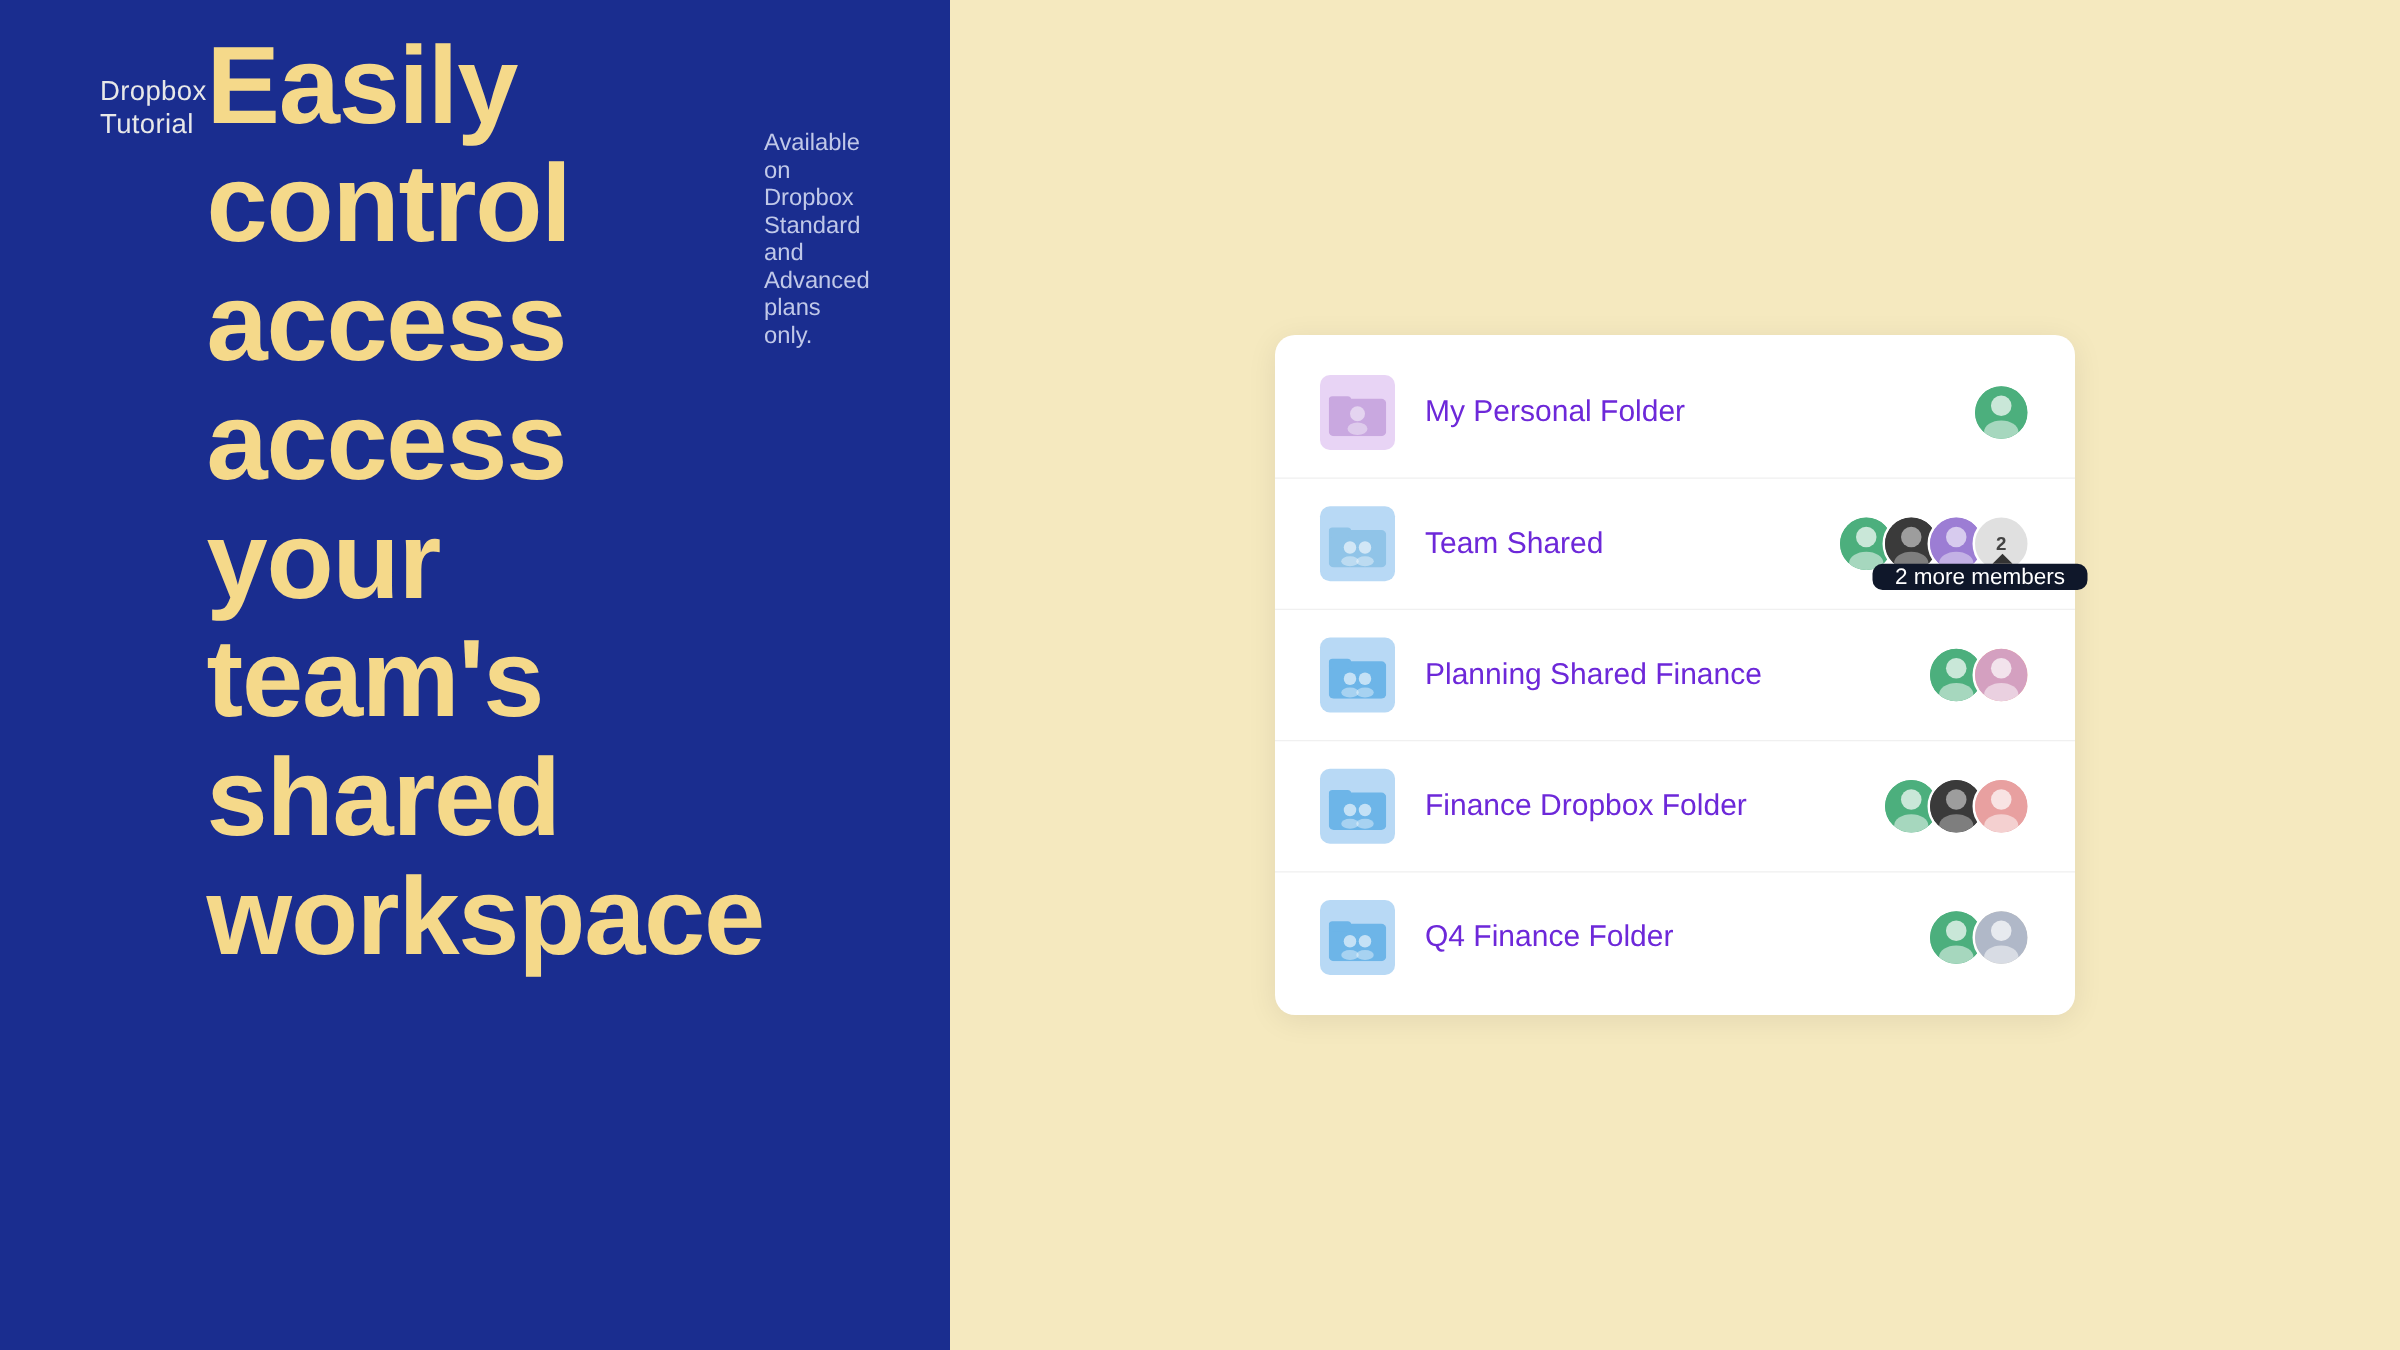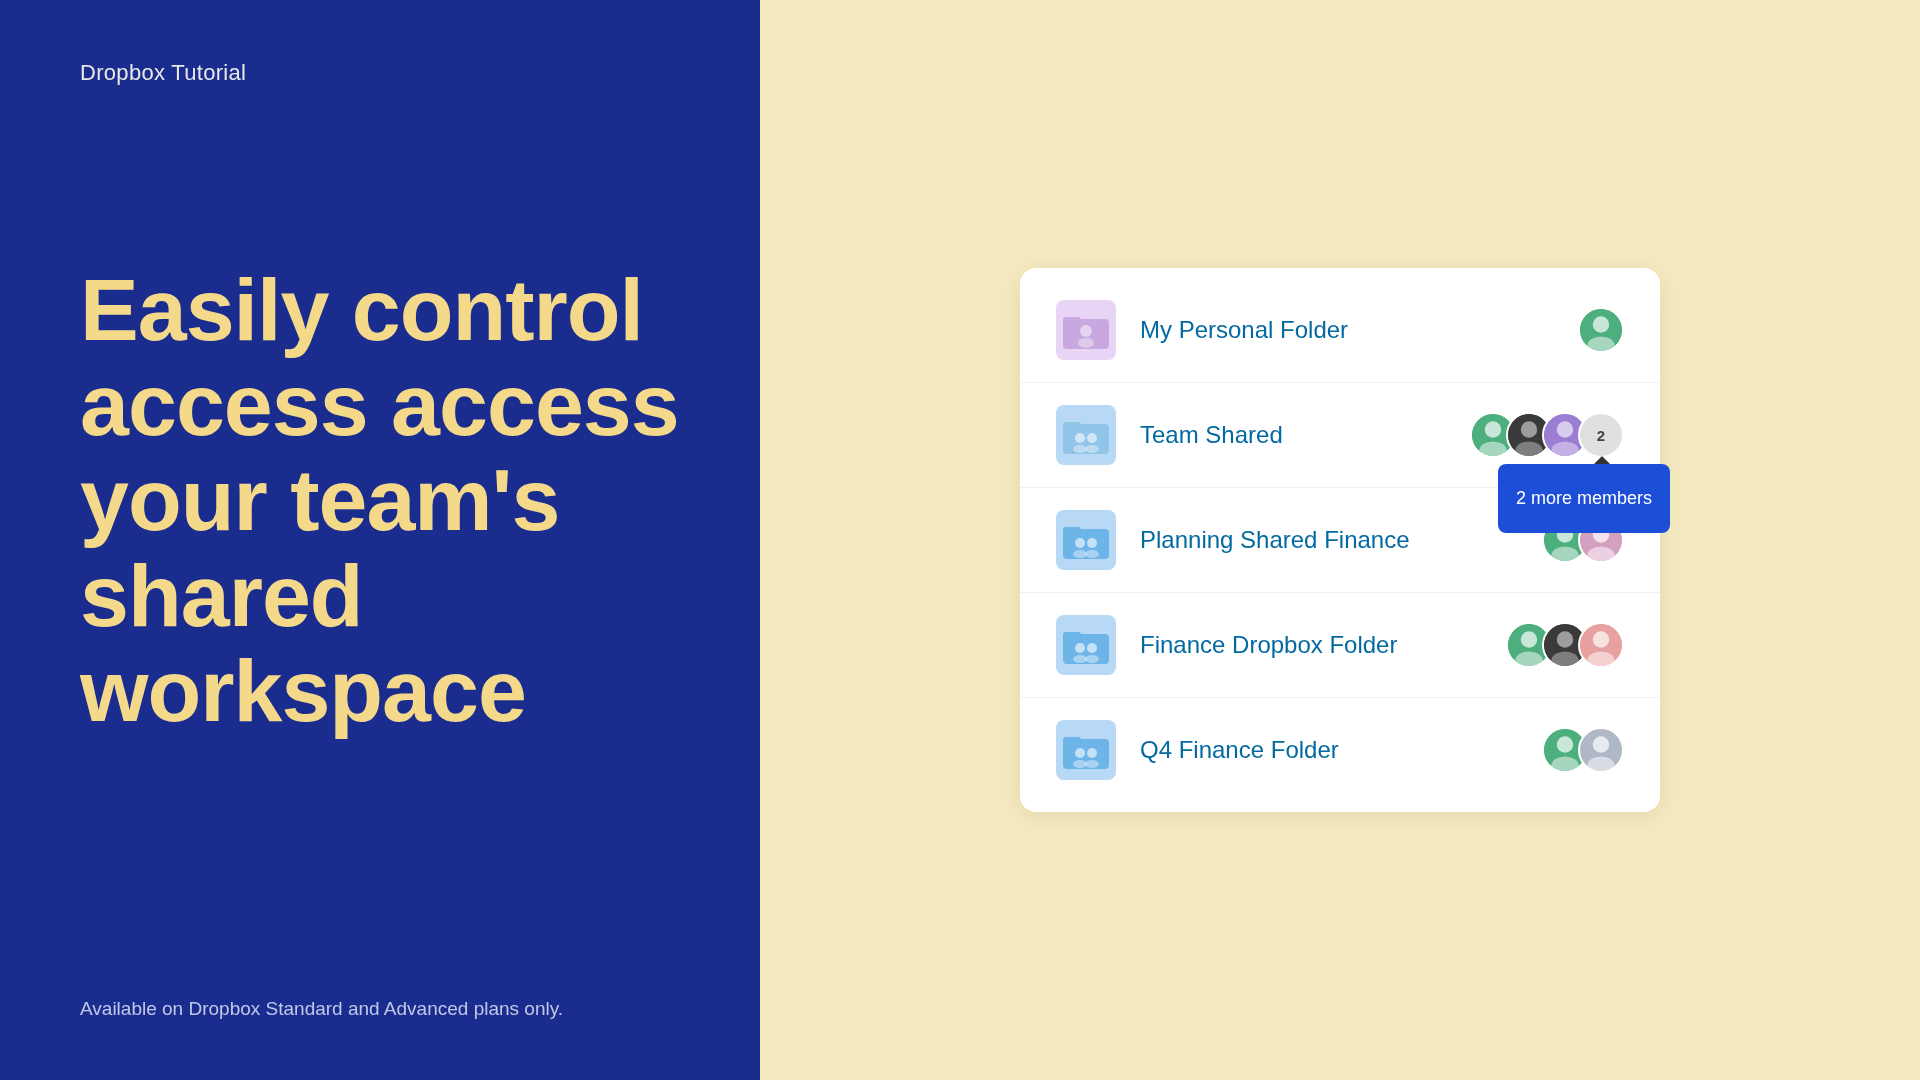"Dropbox Tutorial" .left-panel { flex-direction: column -> row }
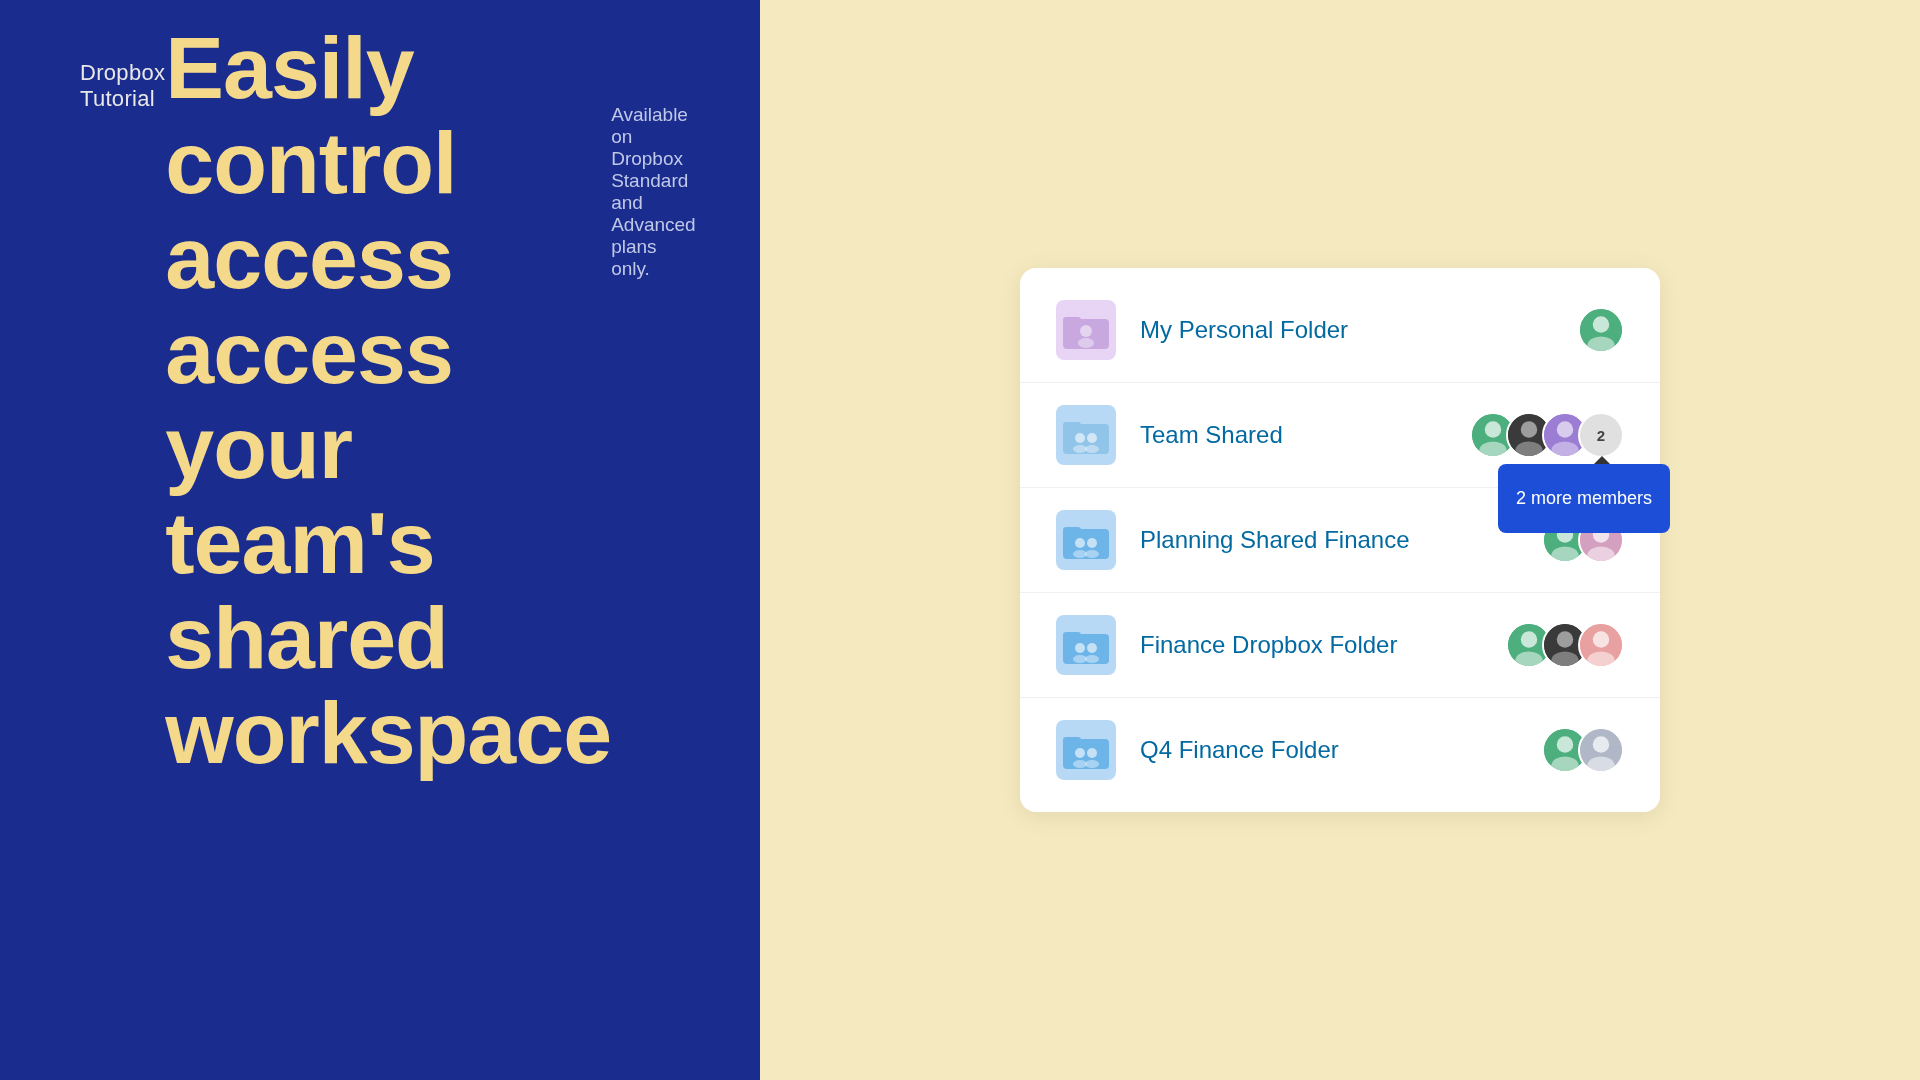"My Personal Folder" .folder-name { color: #0369a1 -> #6d28d9 }
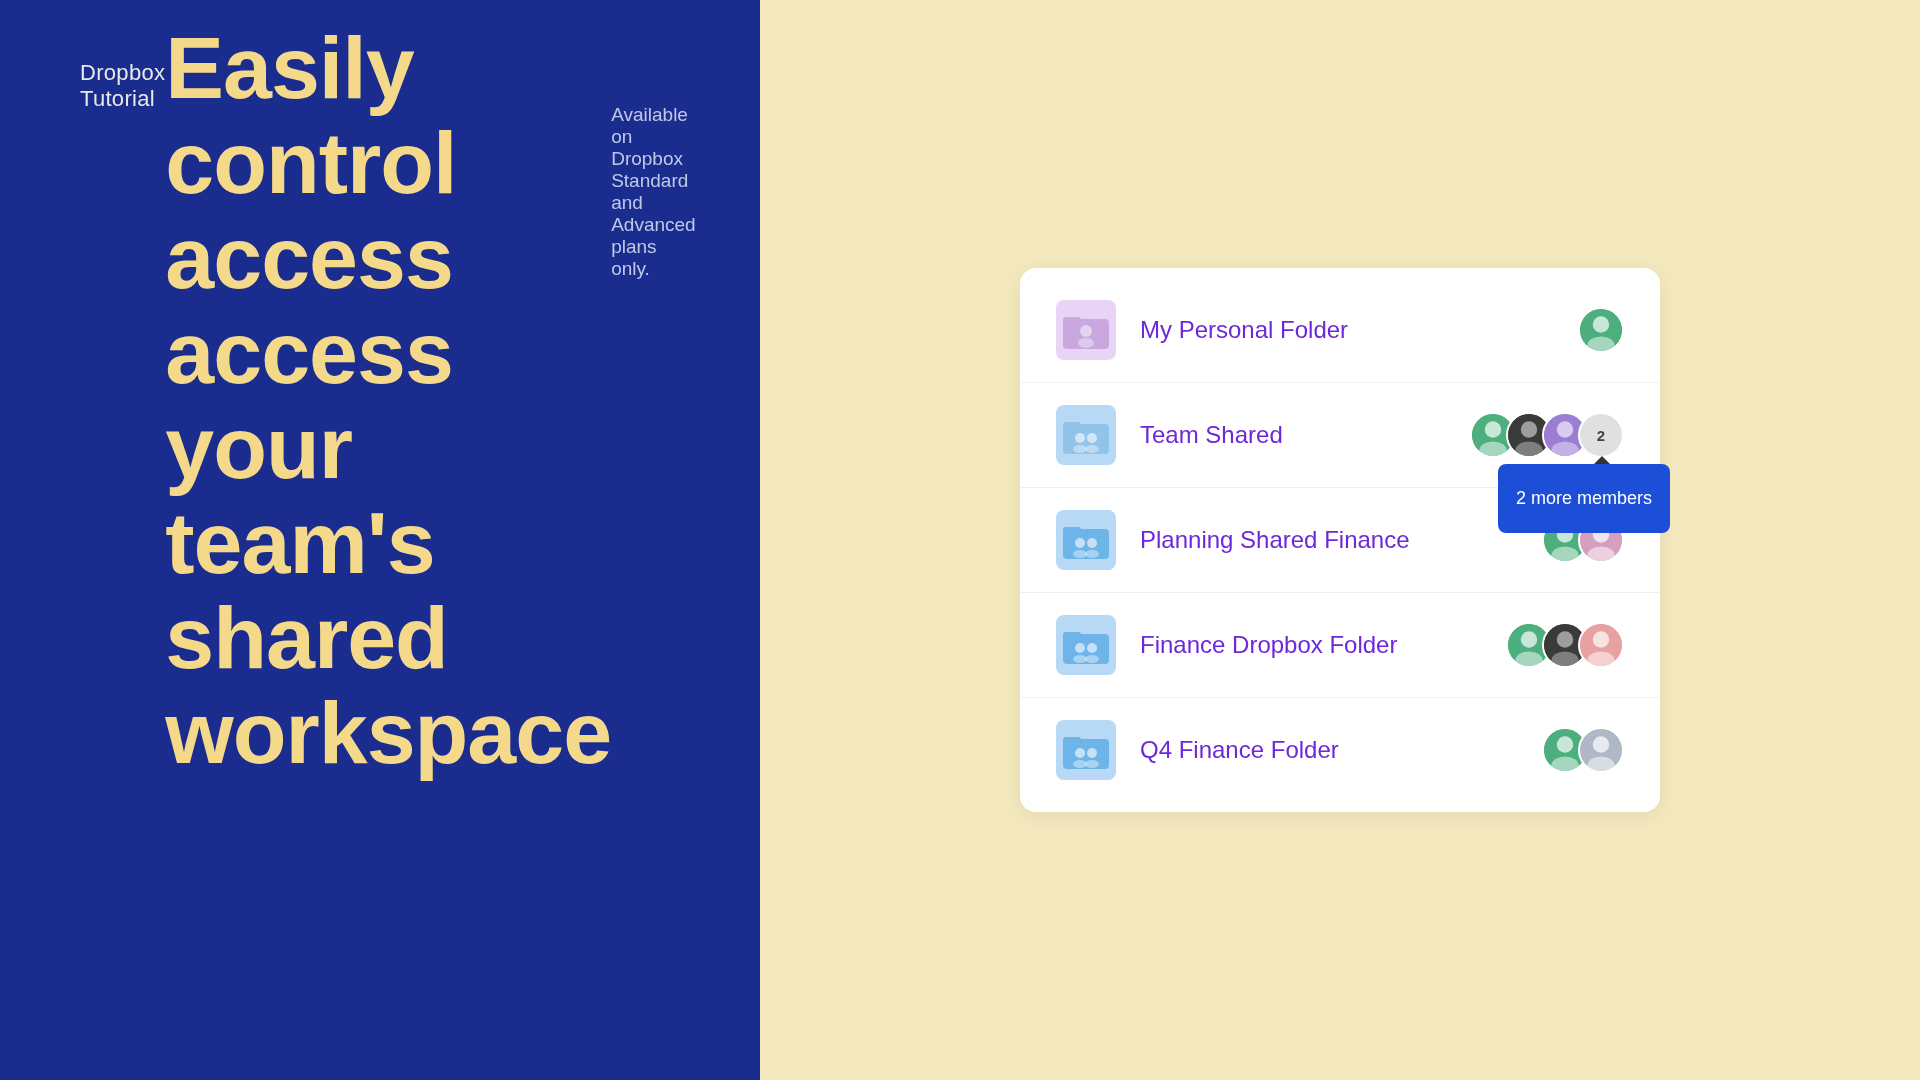"2 more members" .tooltip { background: #1d4ed8 -> #0f172a; margin-top: 13px -> none; padding: 24px 18px -> 0 18px }
